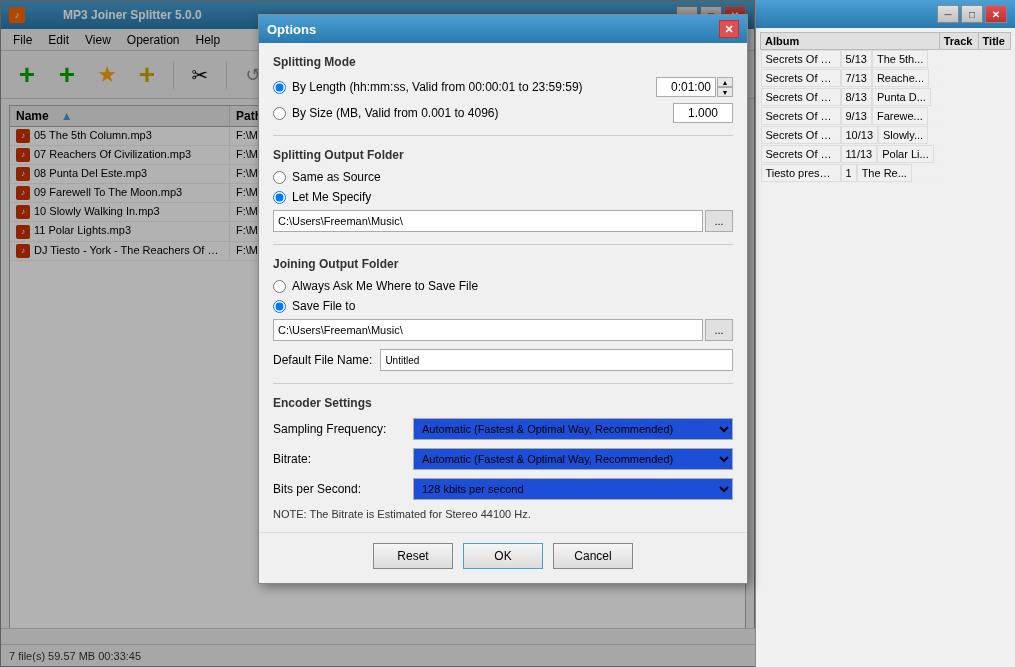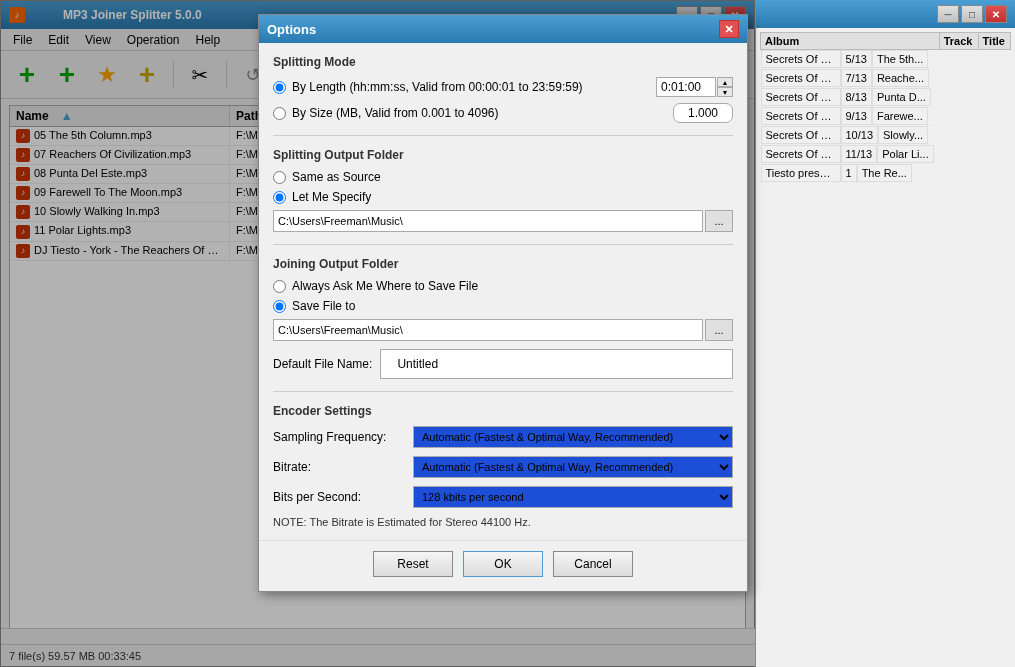"0:01:00" .spin-input { text-align: left -> right }
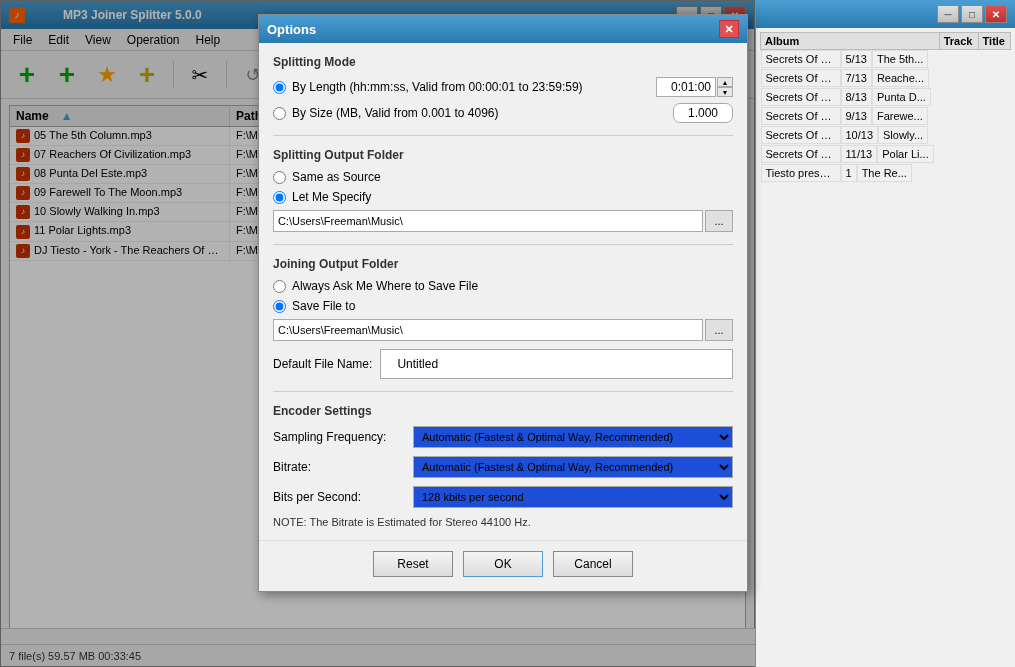"1.000" input.number-input { border-radius: 7px -> none }
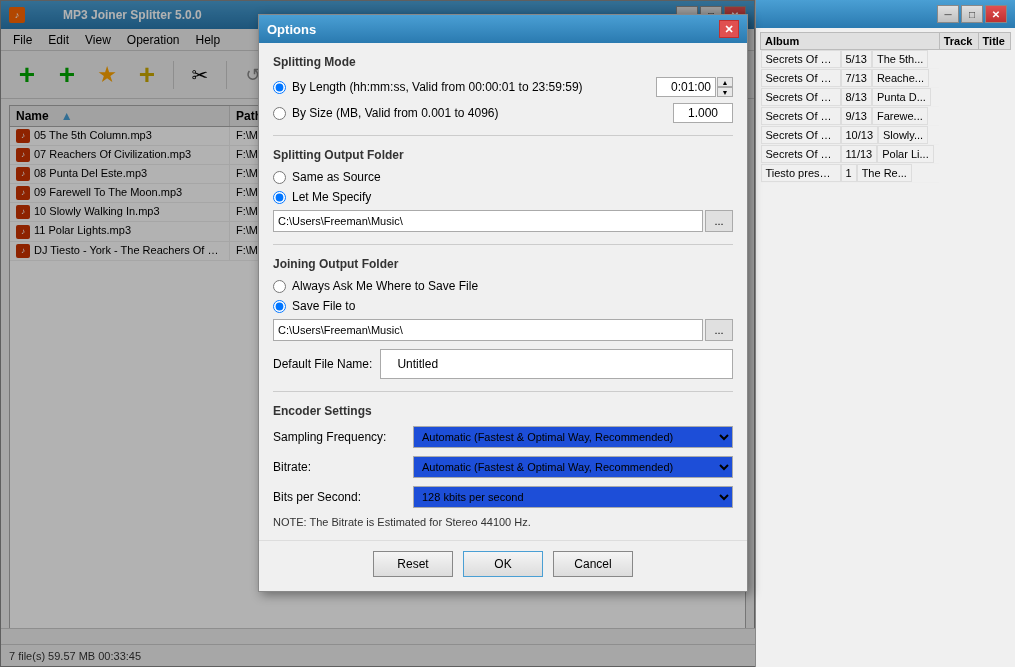"Untitled" .default-name-input { font-size: 12px -> 10px; height: 30px -> 22px; padding: 2px 16px -> 2px 4px }
